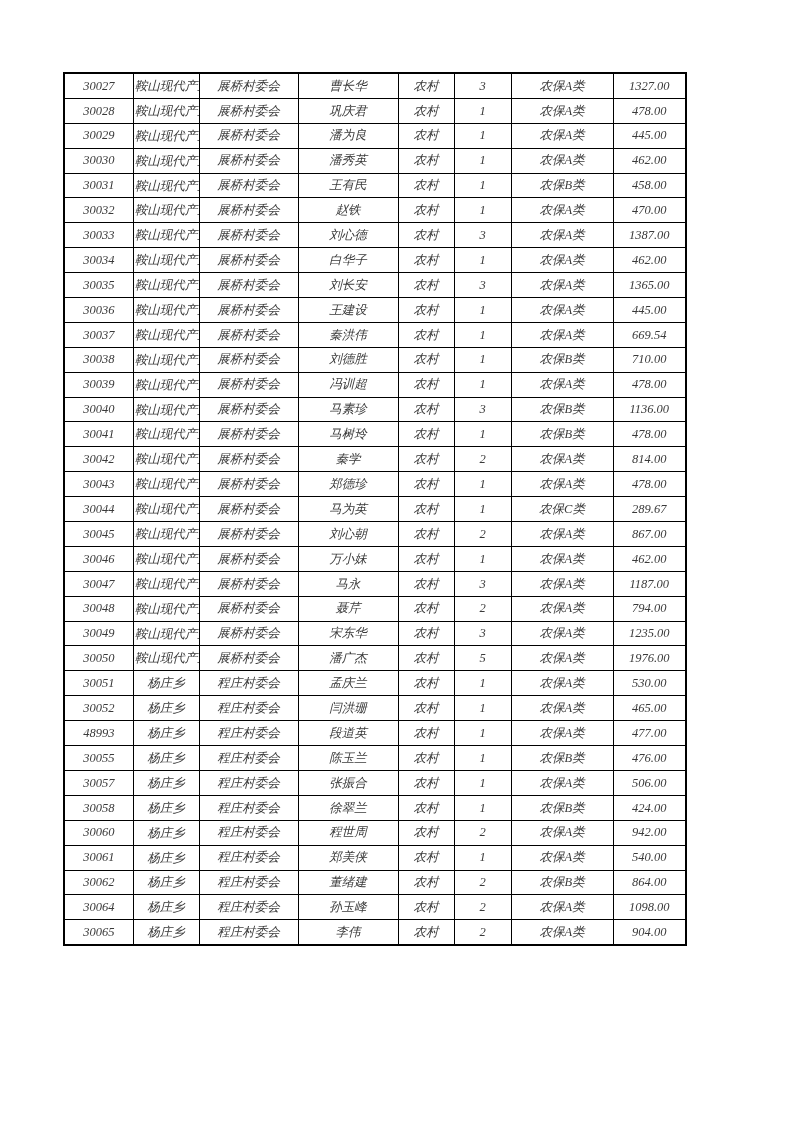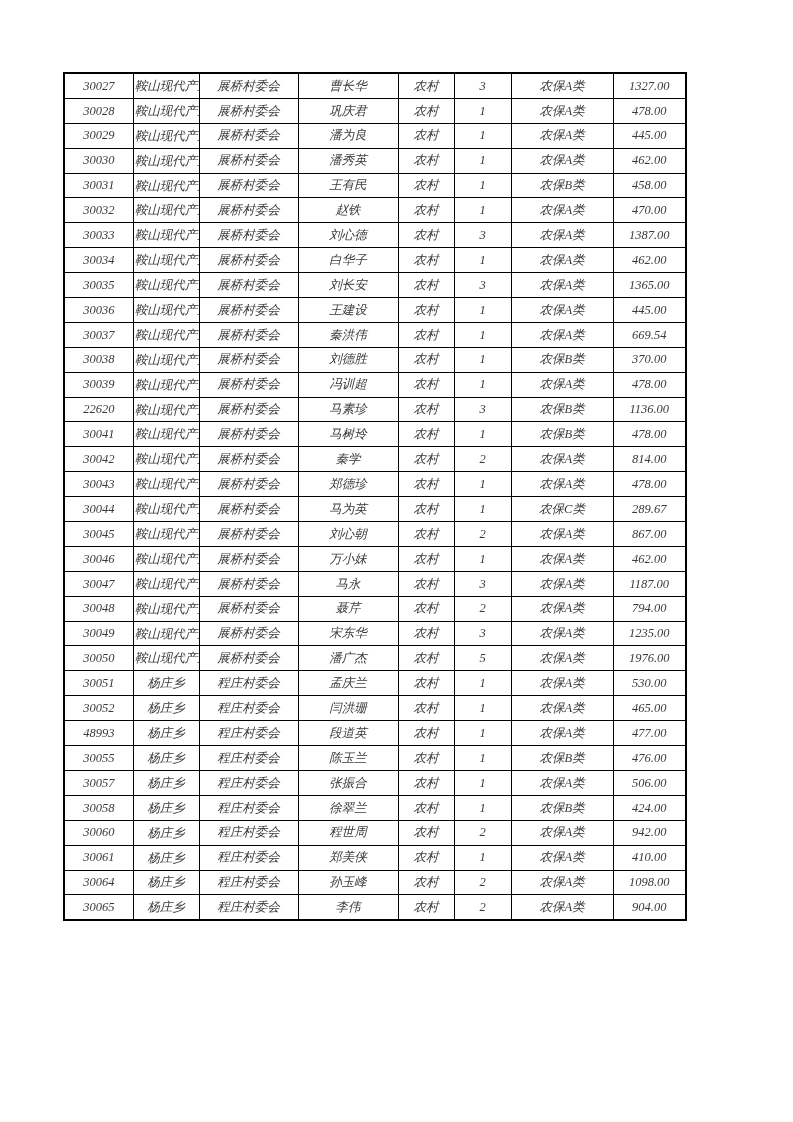"370.00" span.cellspan { text: 370.00 -> 710.00 }
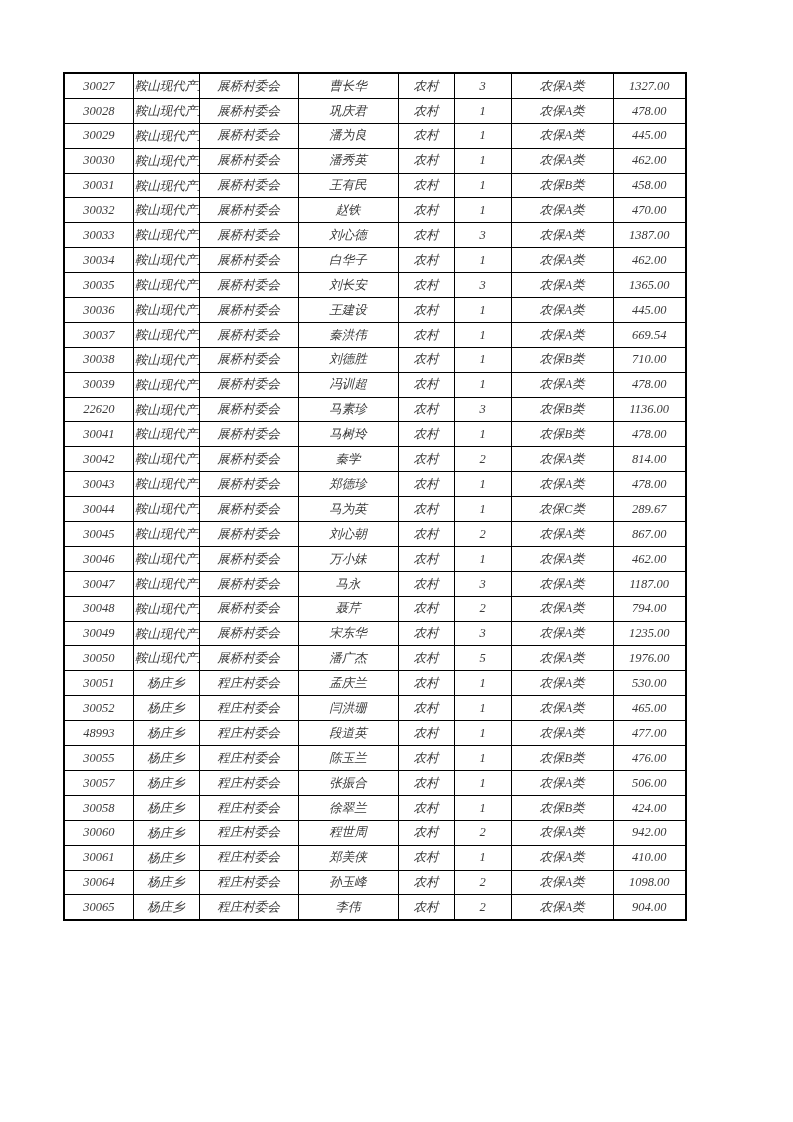"22620" span.cellspan { text: 22620 -> 30040 }
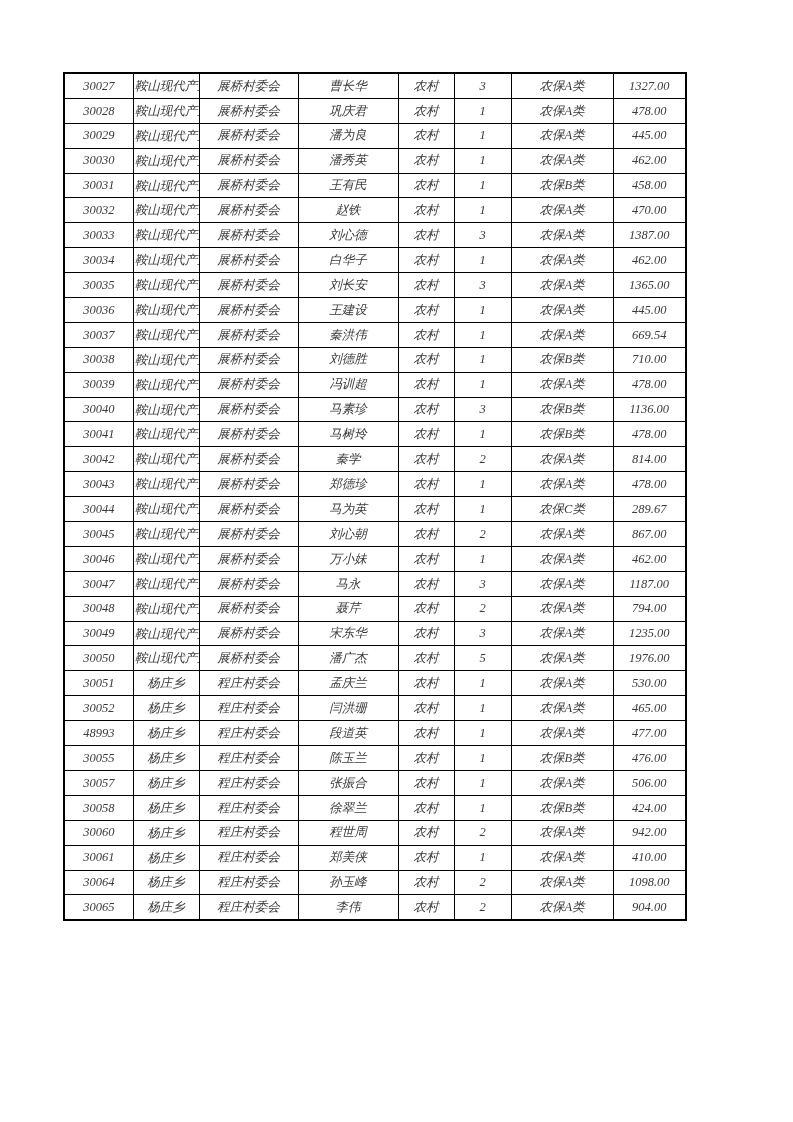"410.00" span.cellspan { text: 410.00 -> 540.00 }
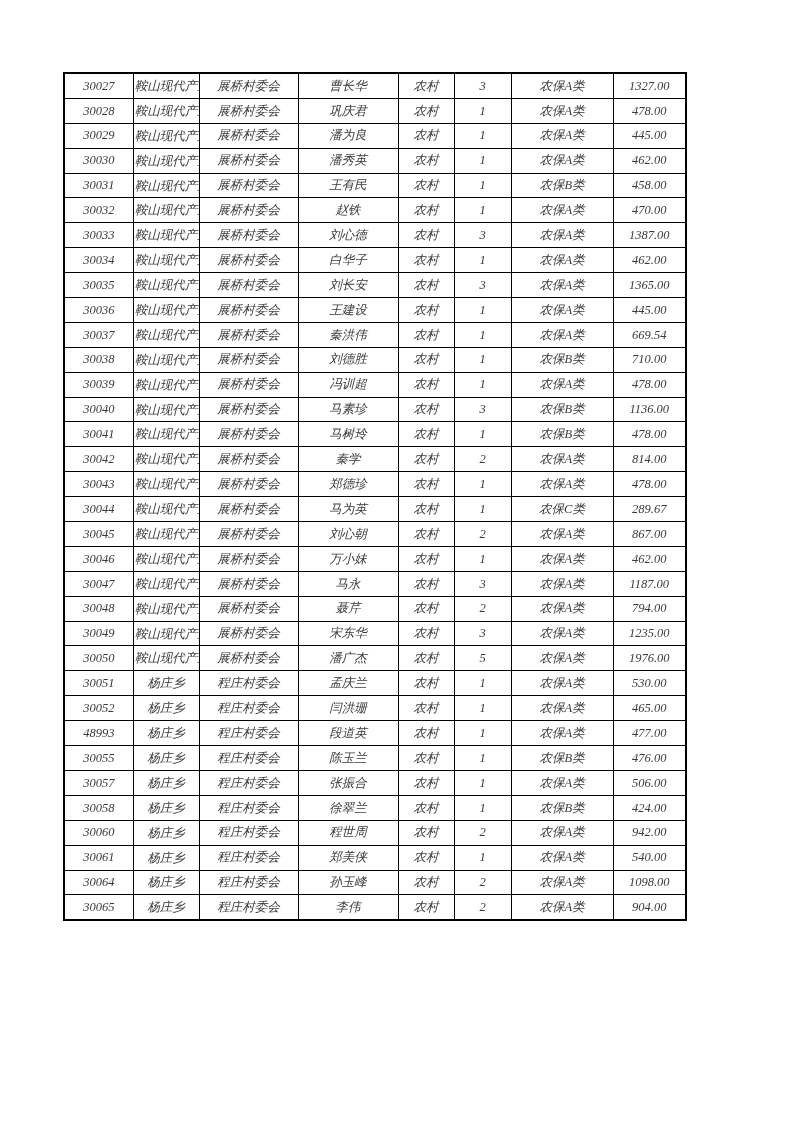"30062" tr { html: none -> <tr> <td><span>30062</span></td> <td> <span>杨庄乡</span> </td> <td><span>程庄村委会</span></td> <td><span>董绪建</span></td> <td><span>农村</span></td> <td><span>2</span></td> <td><span>农保B类</span></td> <td><span>864.00</span></td> </tr> }
